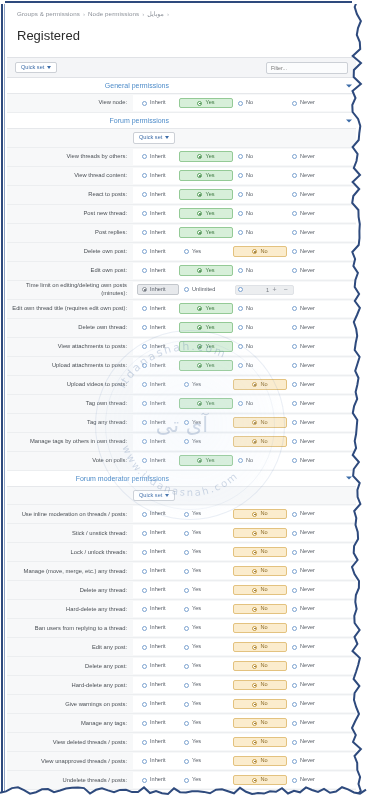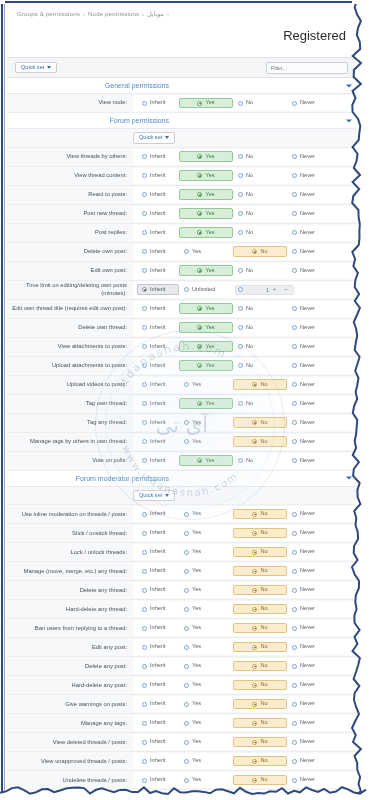"Registered" .page-title { text-align: right -> none }
